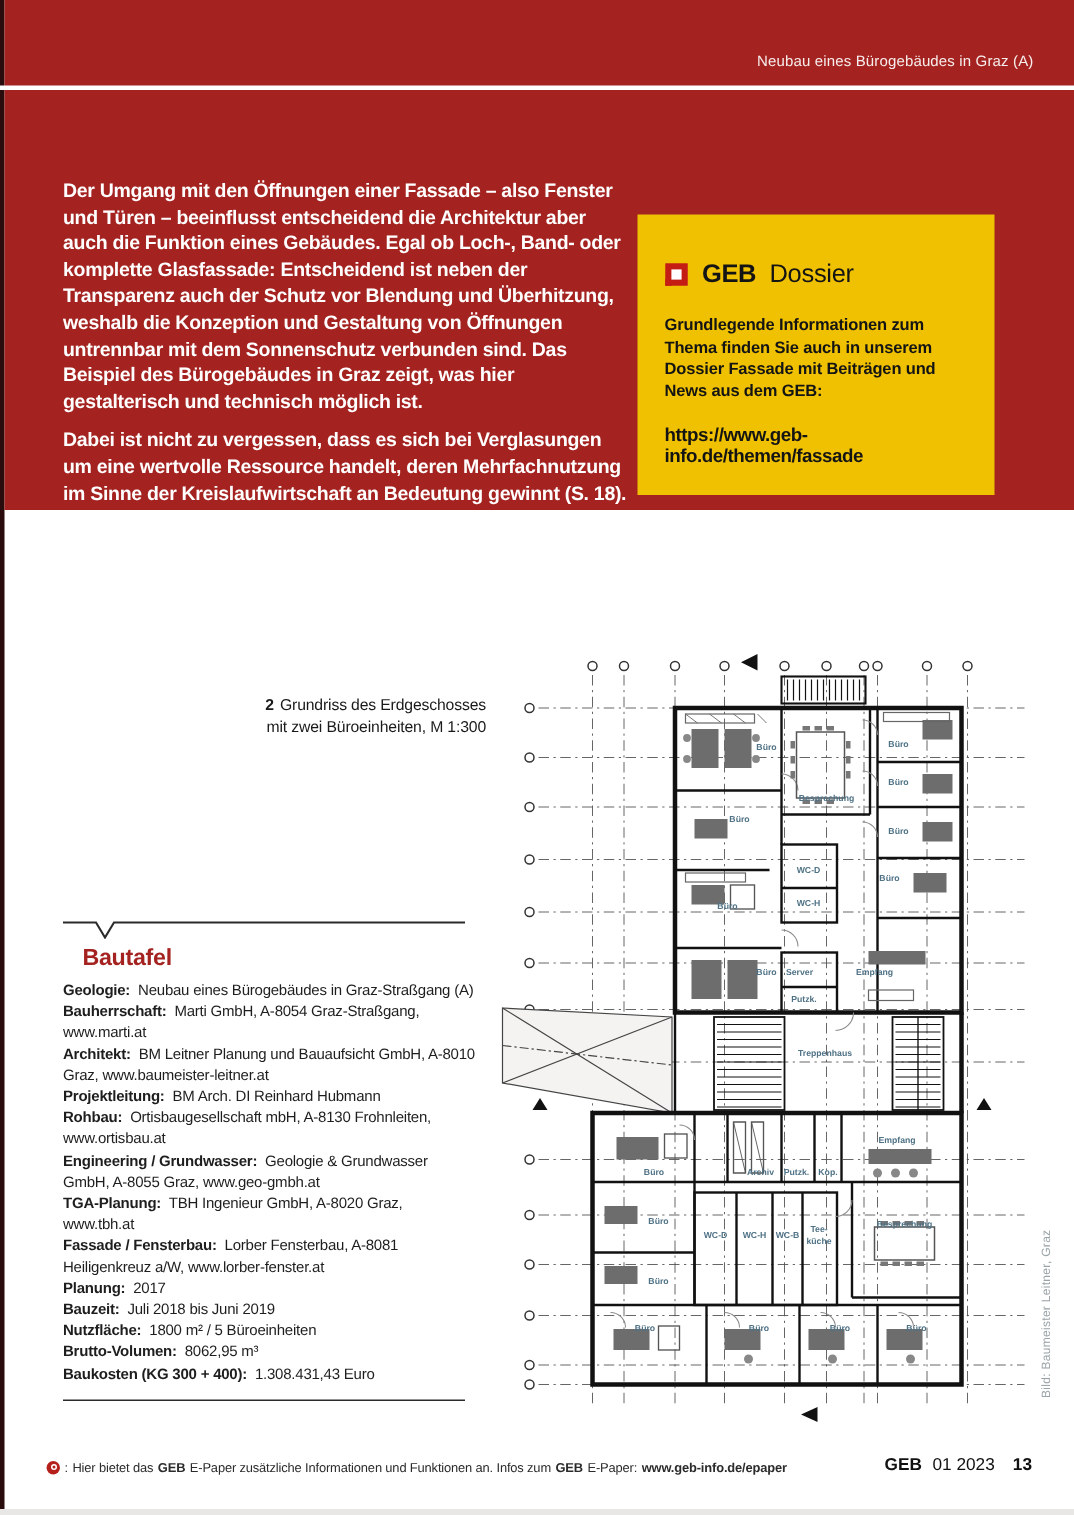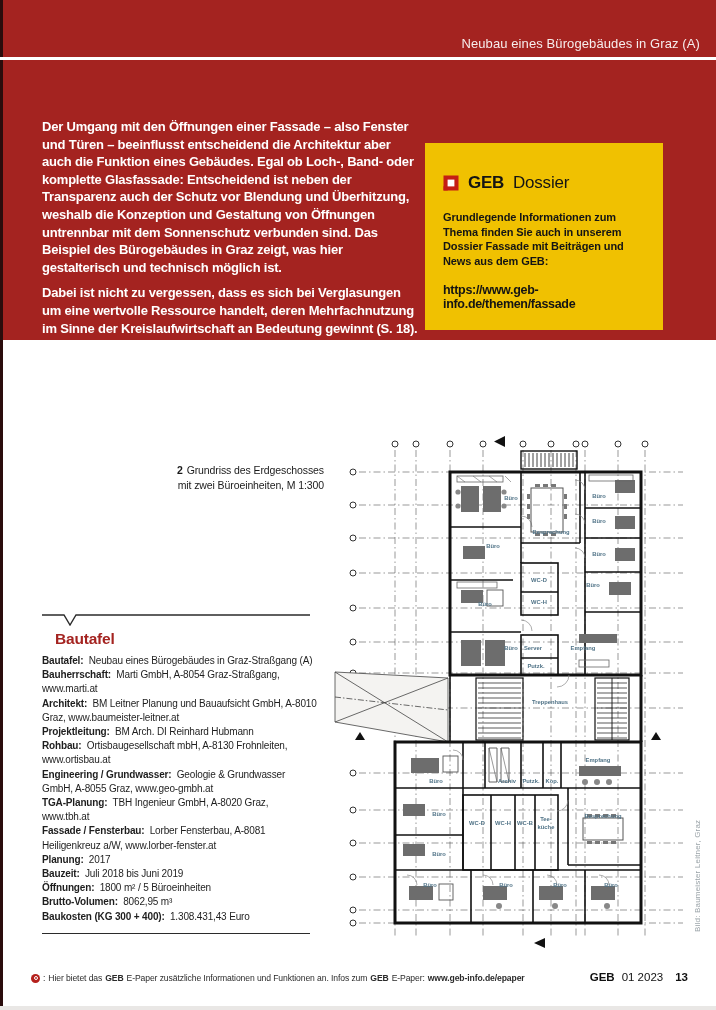"Neubau eines Bürogebäudes in Graz" .kicker { font-size: 13px -> 10px; right: 16px -> 27px }
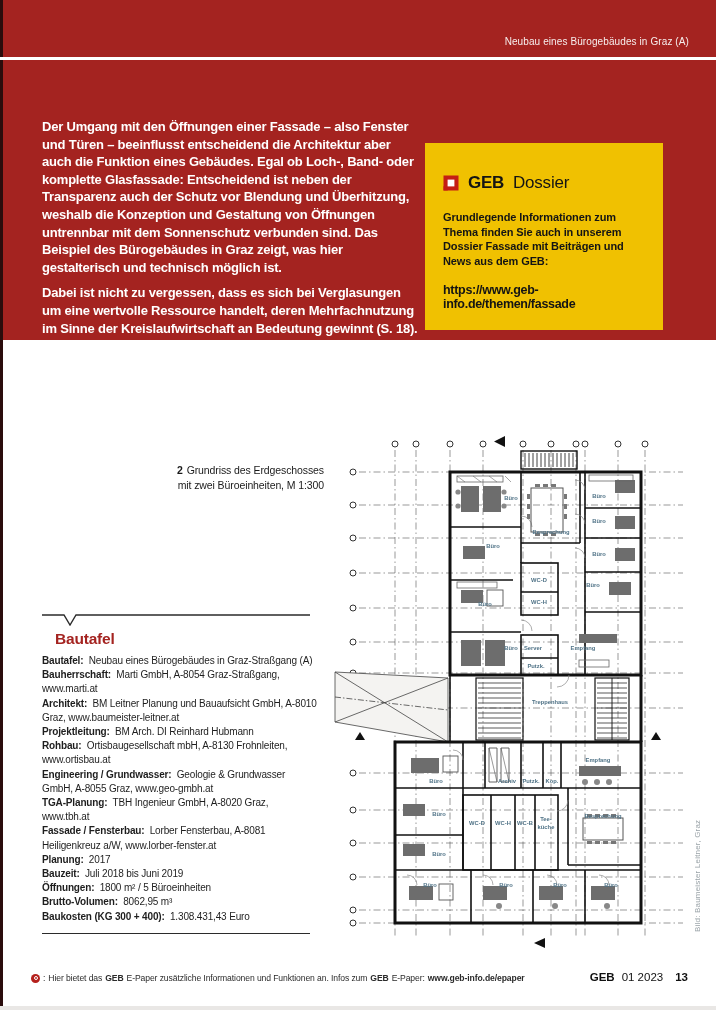"Bautafel:" b { text: Bautafel -> Geologie }
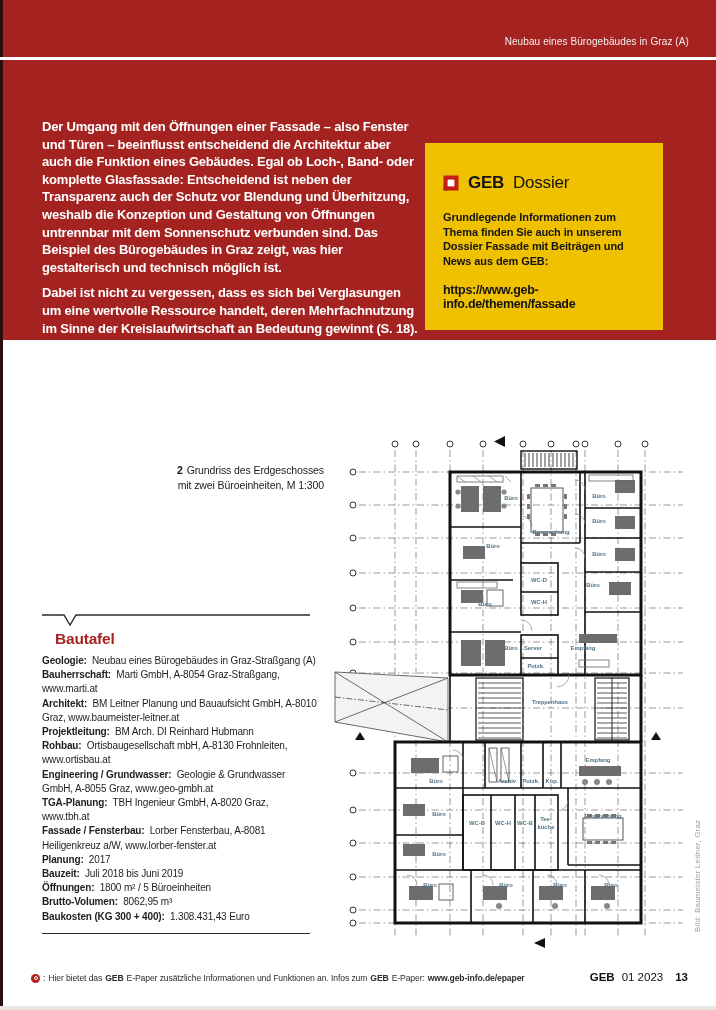"Öffnungen:" b { text: Öffnungen -> Nutzfläche }
